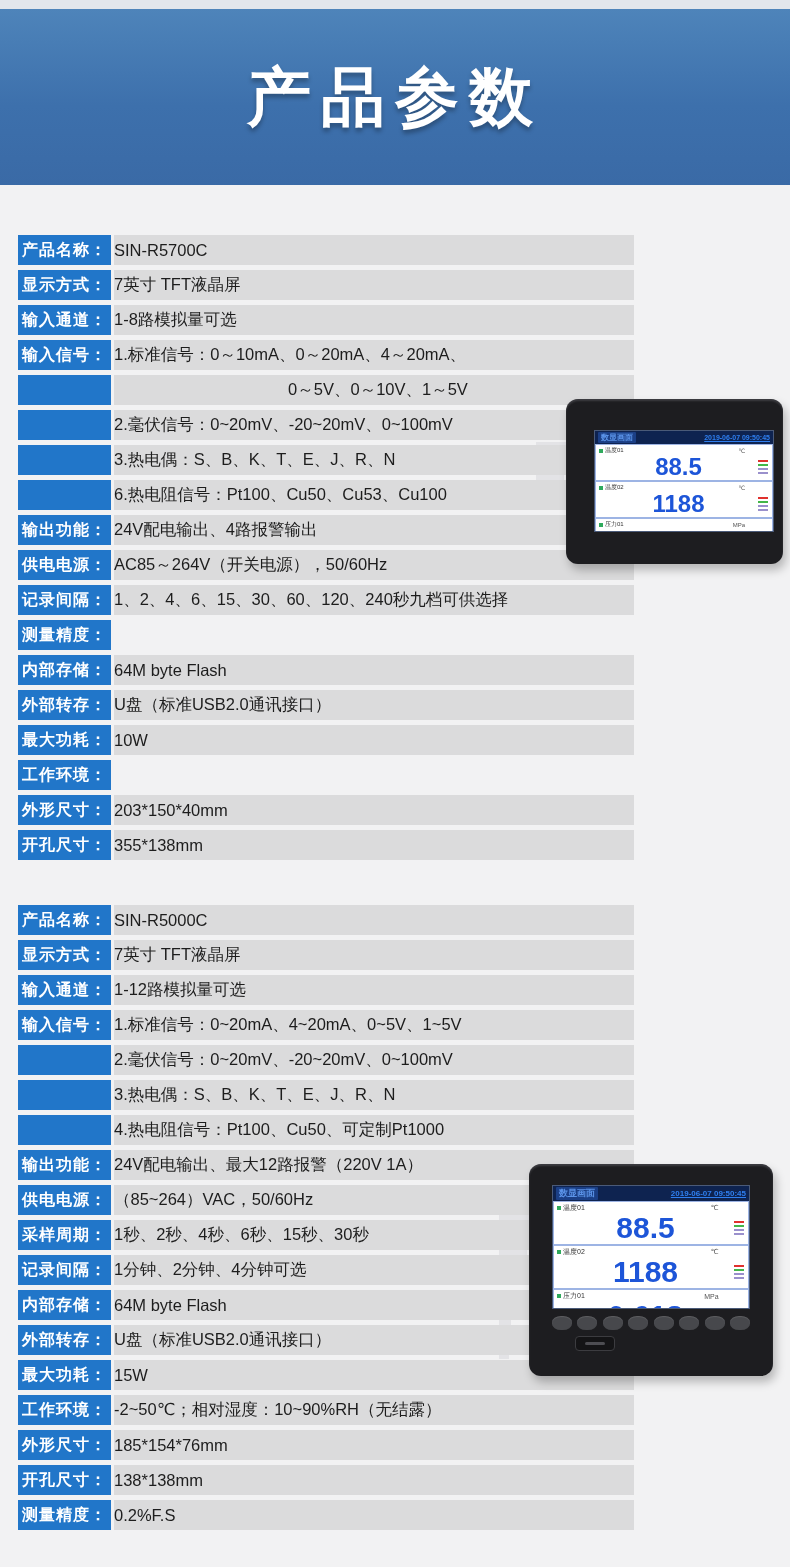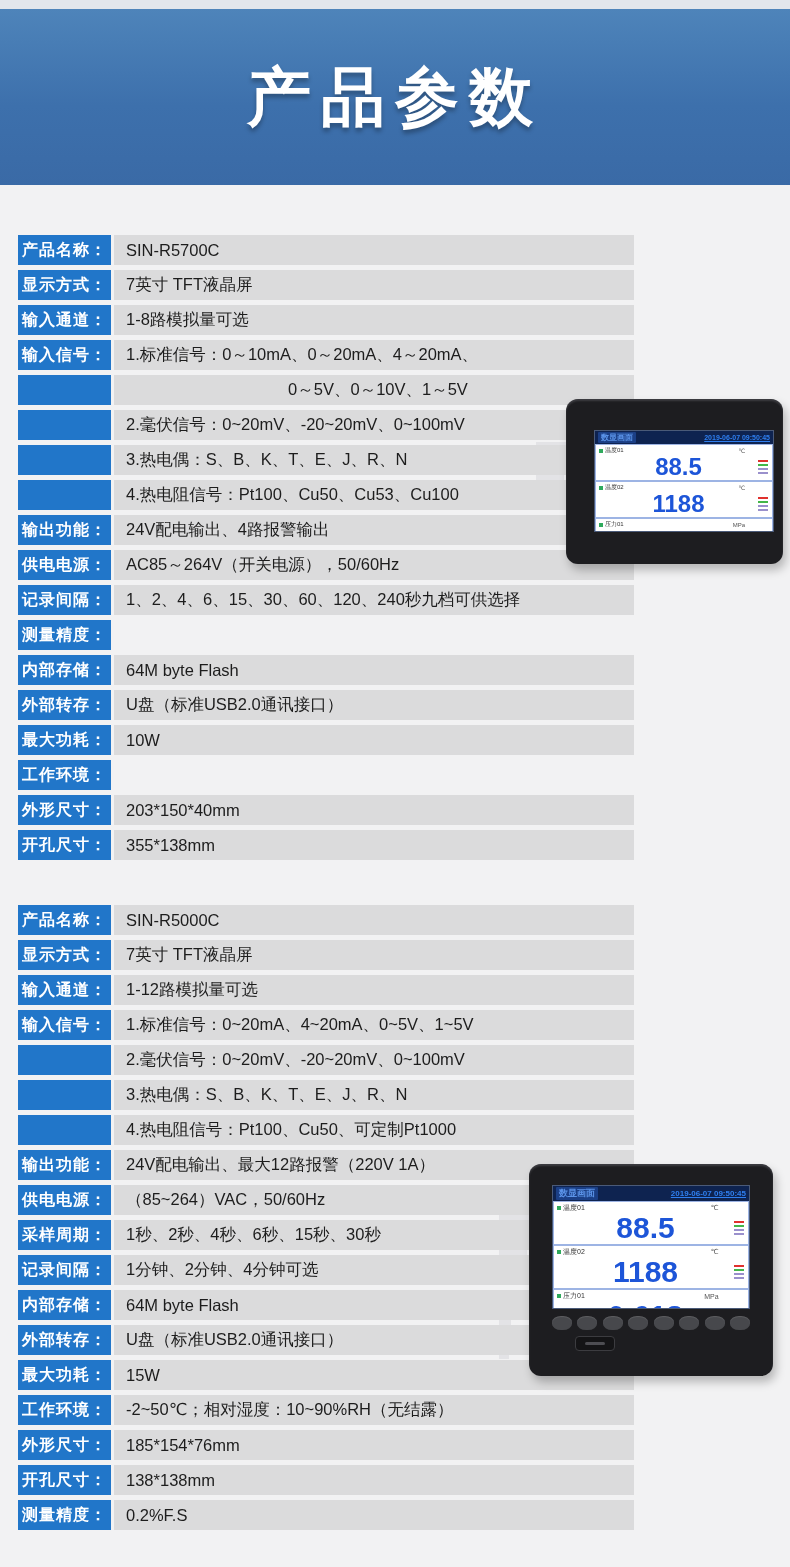"SIN-R5700C" .spec-value { padding-left: 12px -> none }
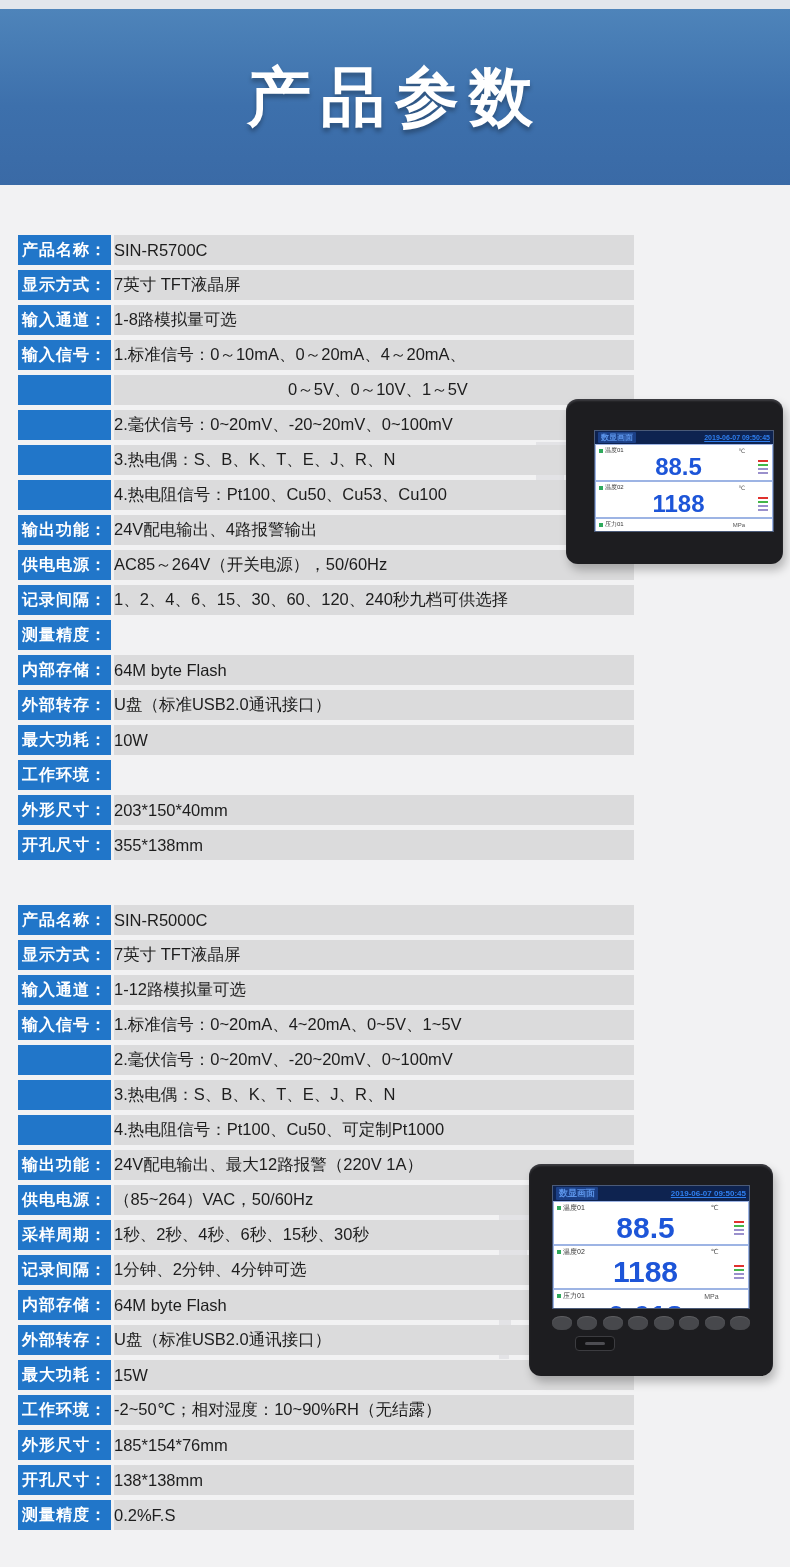"4.热电阻信号：Pt100、Cu50、Cu53、Cu100" div.spec-value { text: 4 -> 6 }
